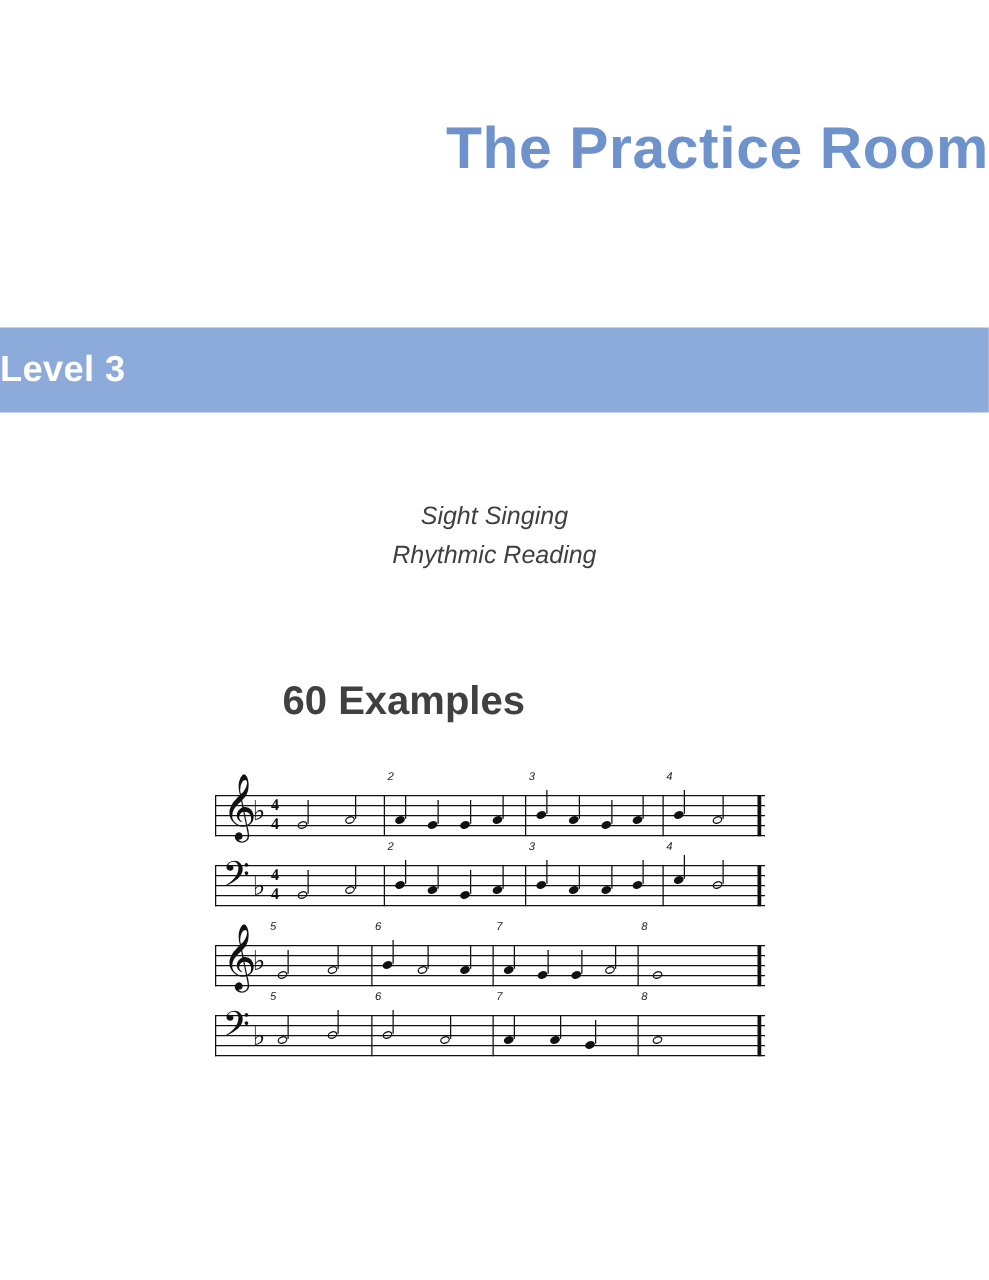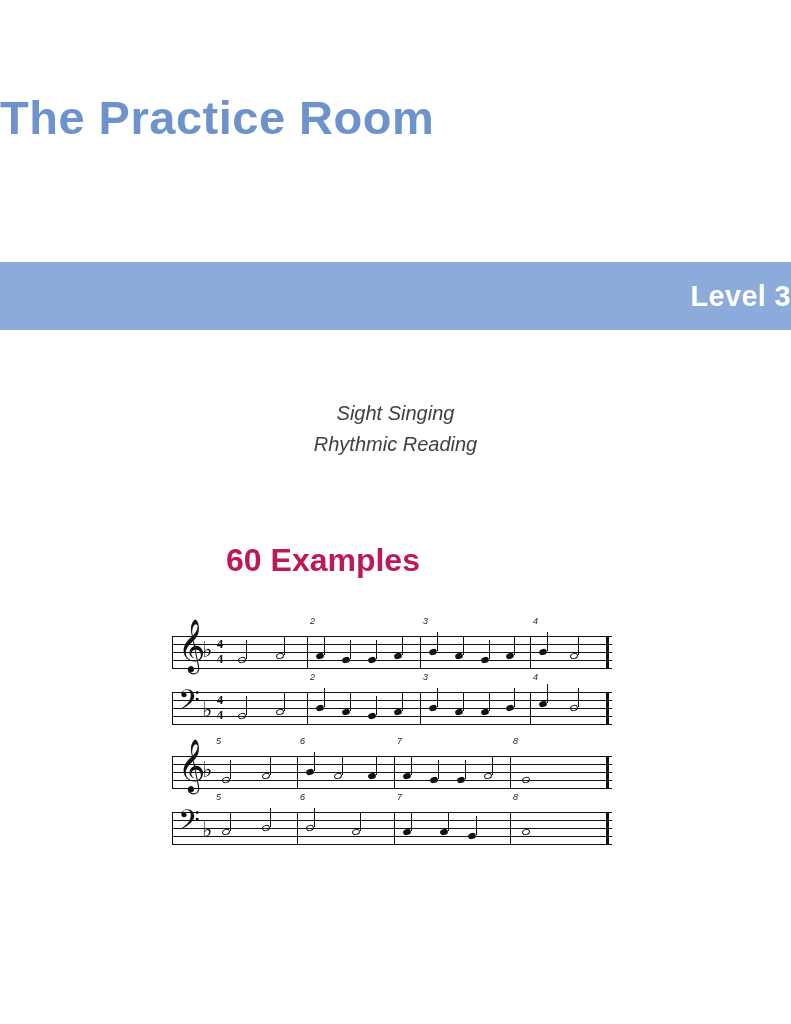"The Practice Room" .title-block { text-align: left -> right }
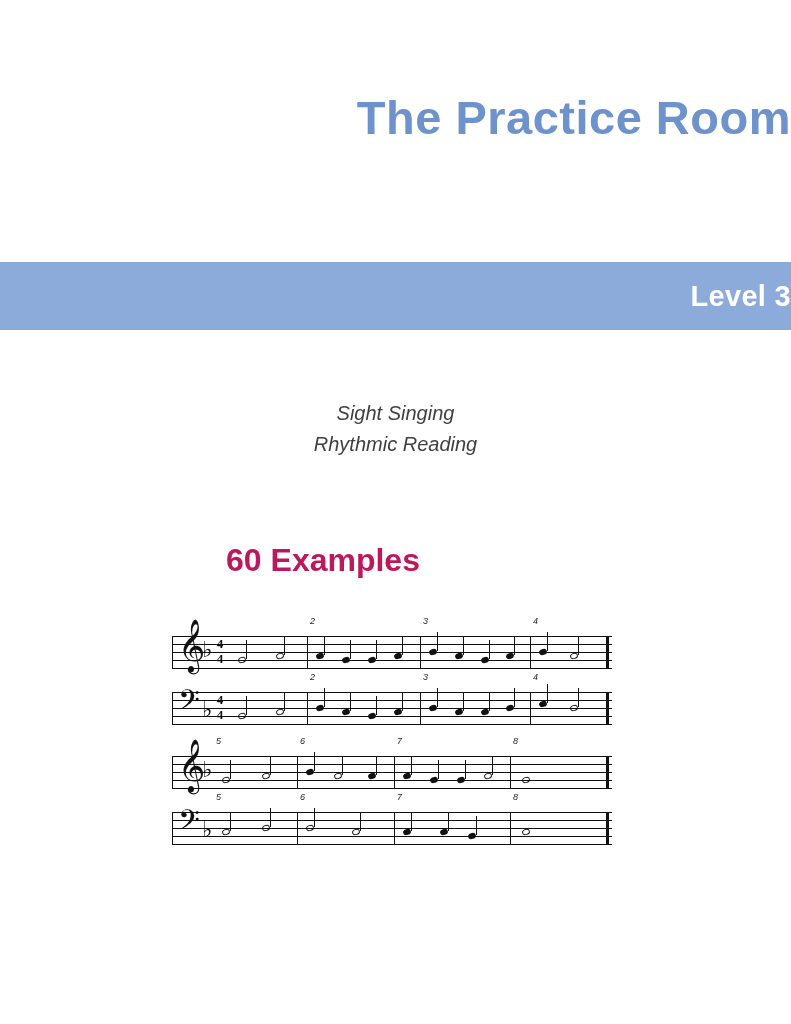"Level 3" .level-banner { justify-content: flex-end -> flex-start }
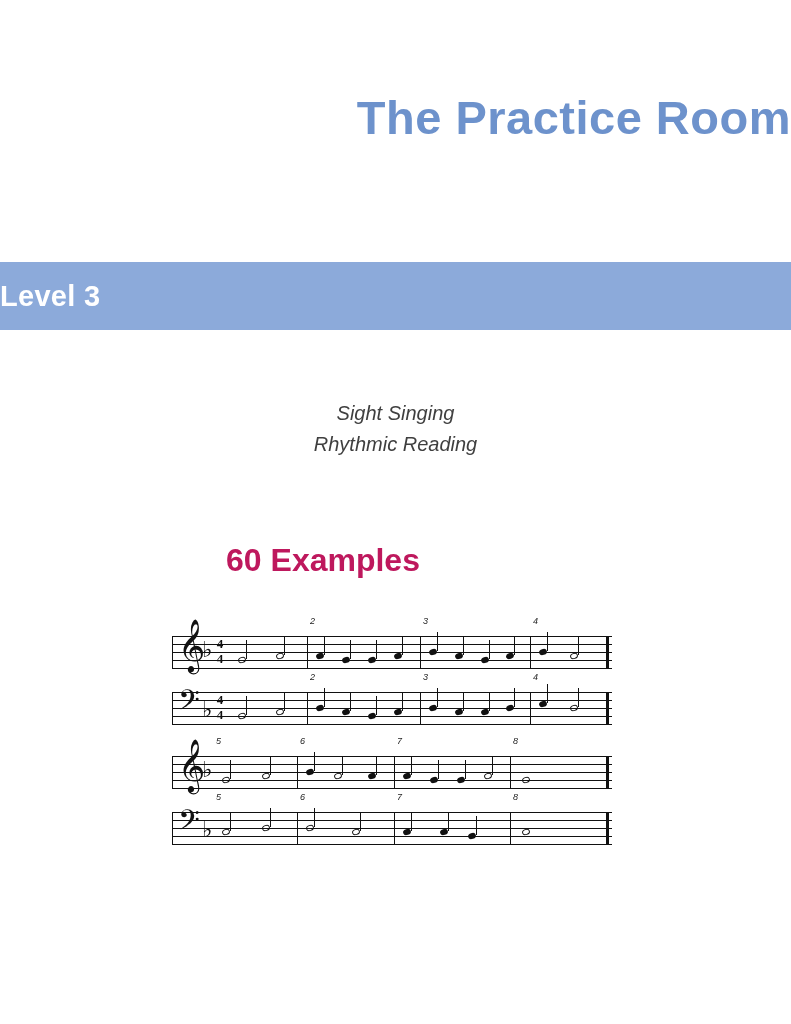"60 Examples" .examples-count { color: #be185d -> #404040 }
